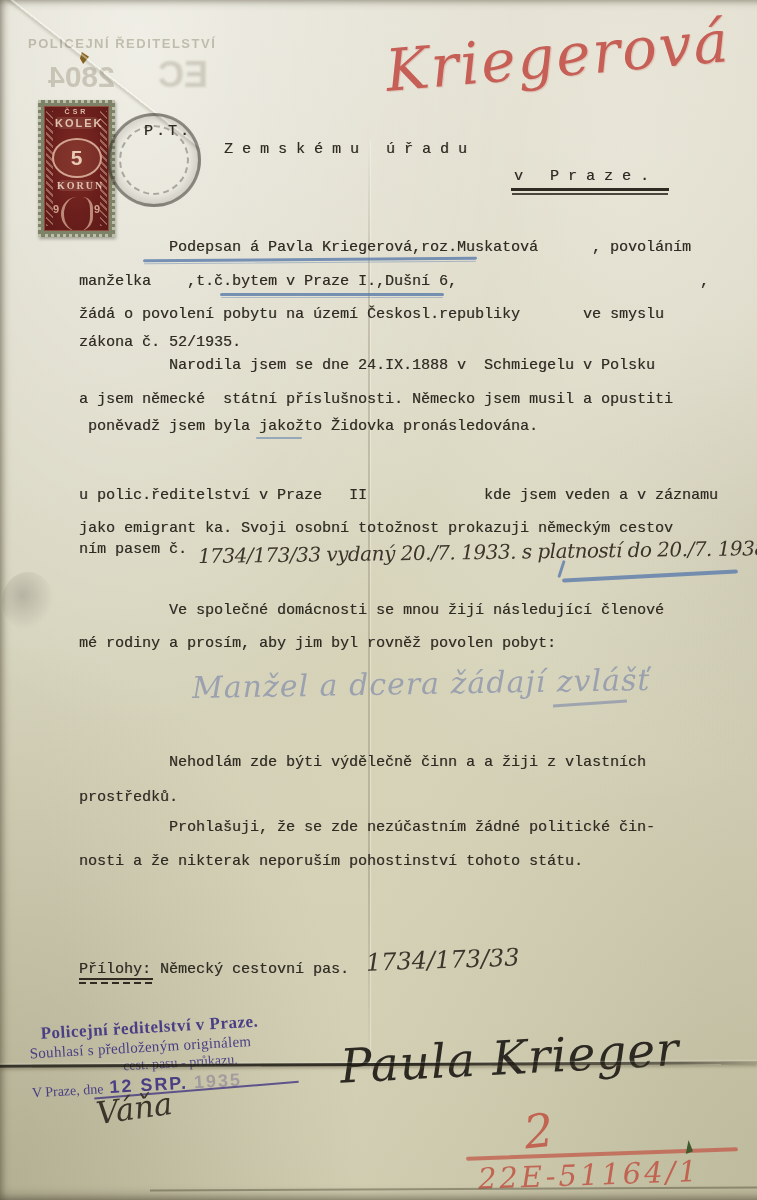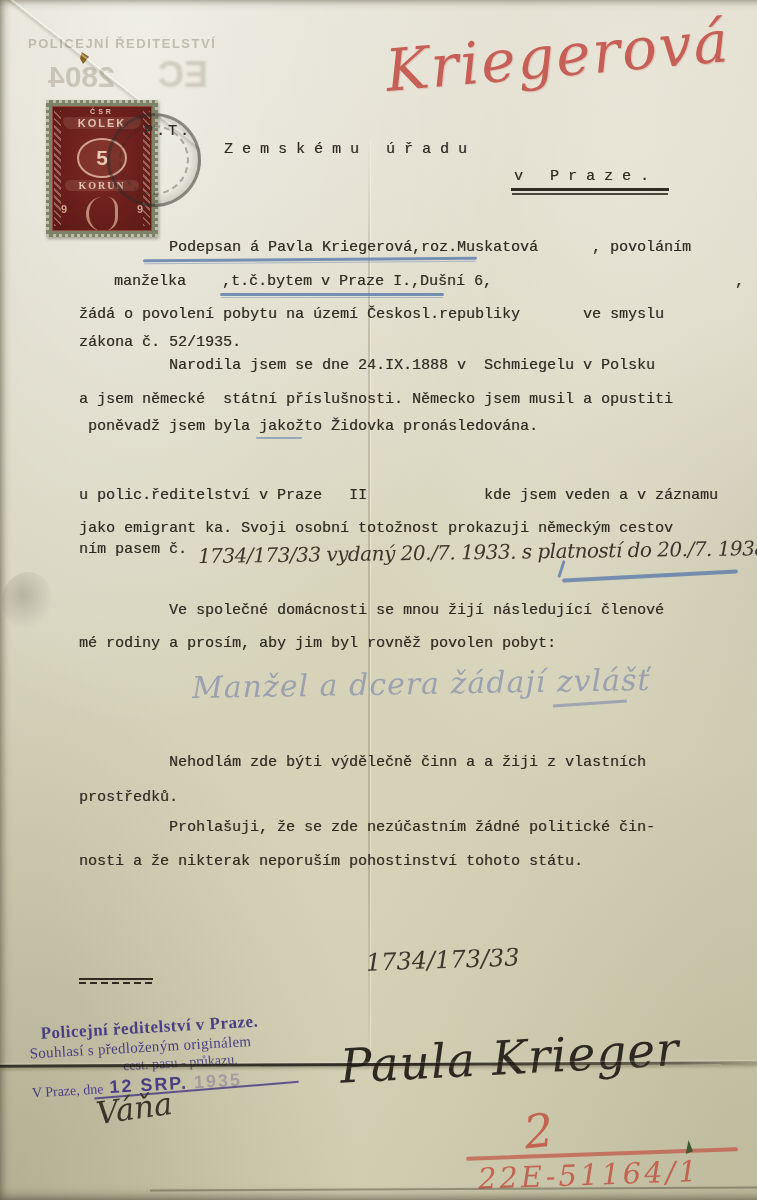"KOLEK" #rstamp { left: 46px -> 38px; width: 112px -> 77px }
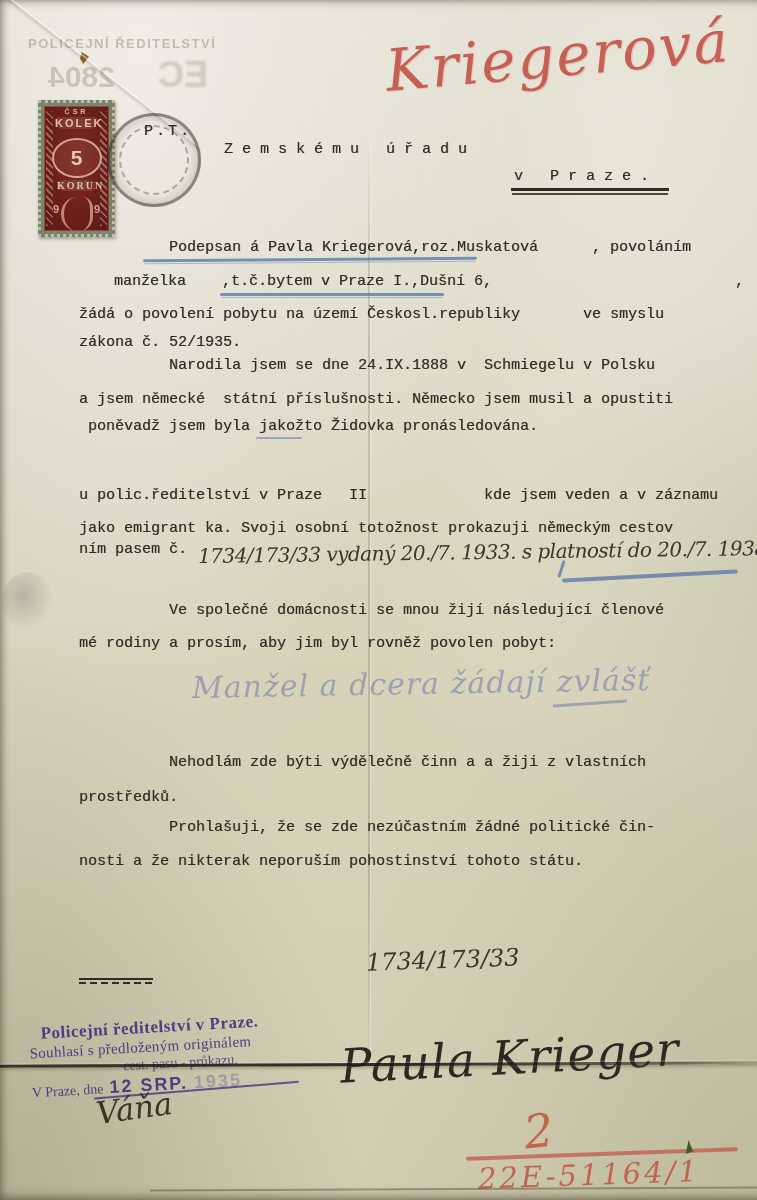"manželka ,t.č.bytem v Praze I.,Dušní" div.t { margin-left: 35px -> none }
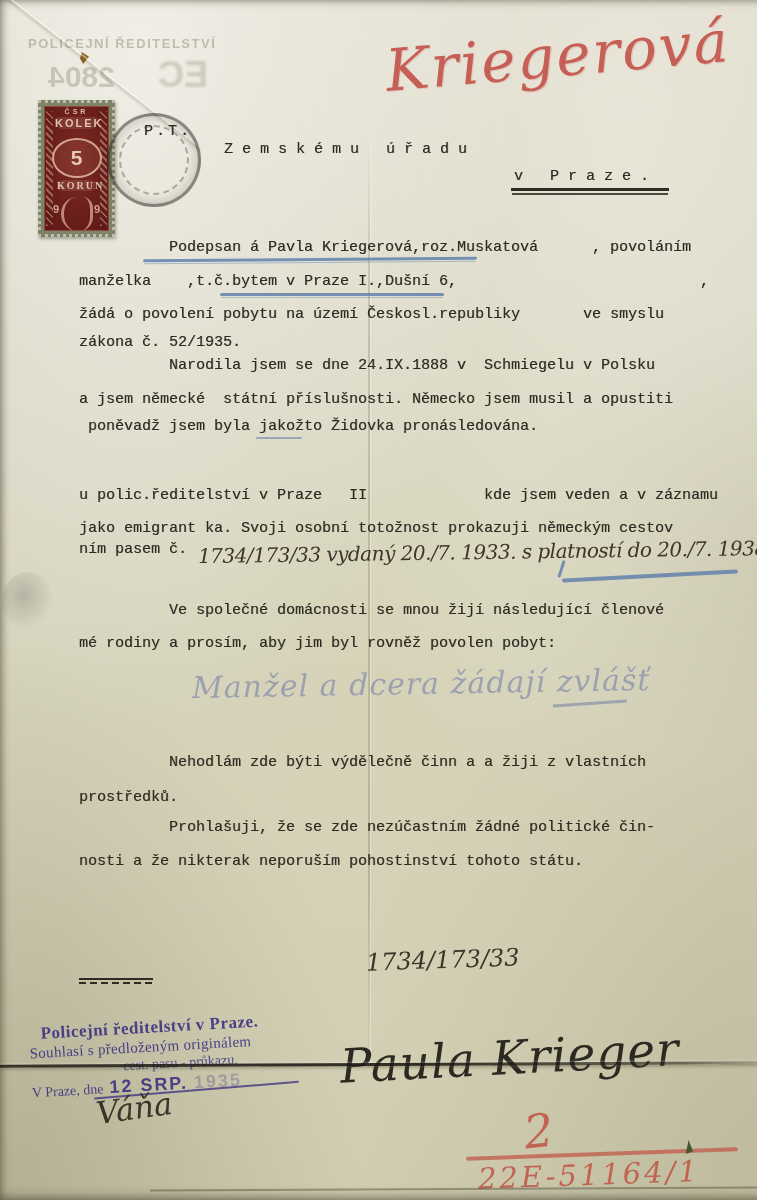"Přílohy: Německý cestovní pas." div.t { html: none -> <div><span>Přílohy:</span><span> Německý cestovní pas.</span></div> }
